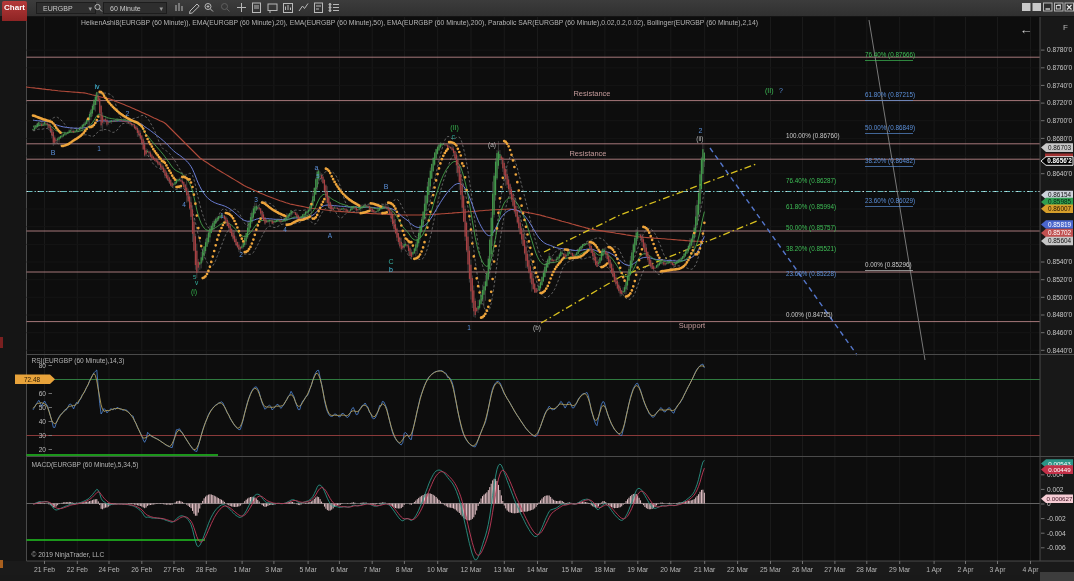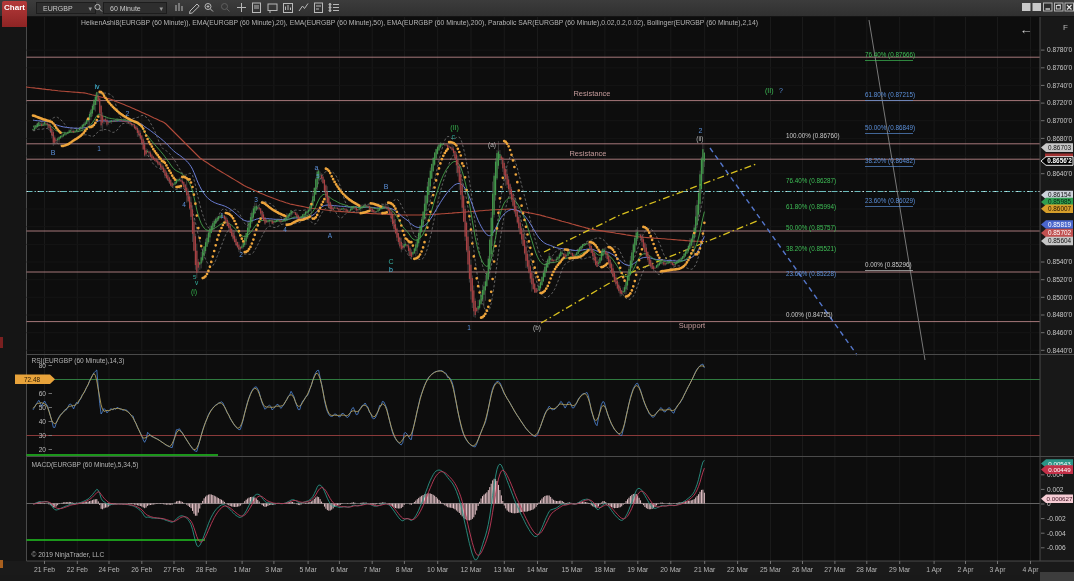"Chart" div { height: 26px -> 20px }
